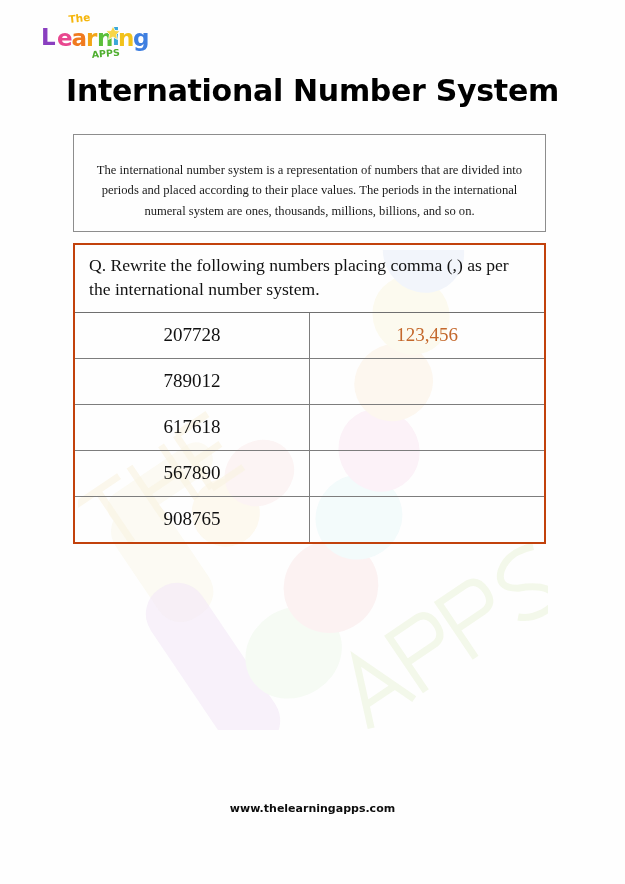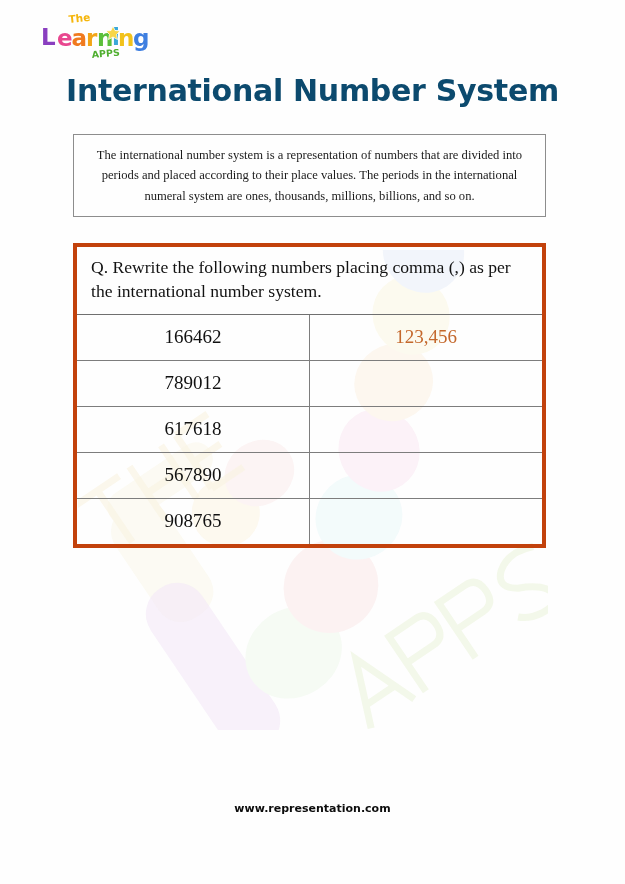"International Number System" .title { color: #0c4a6e -> #000000 }
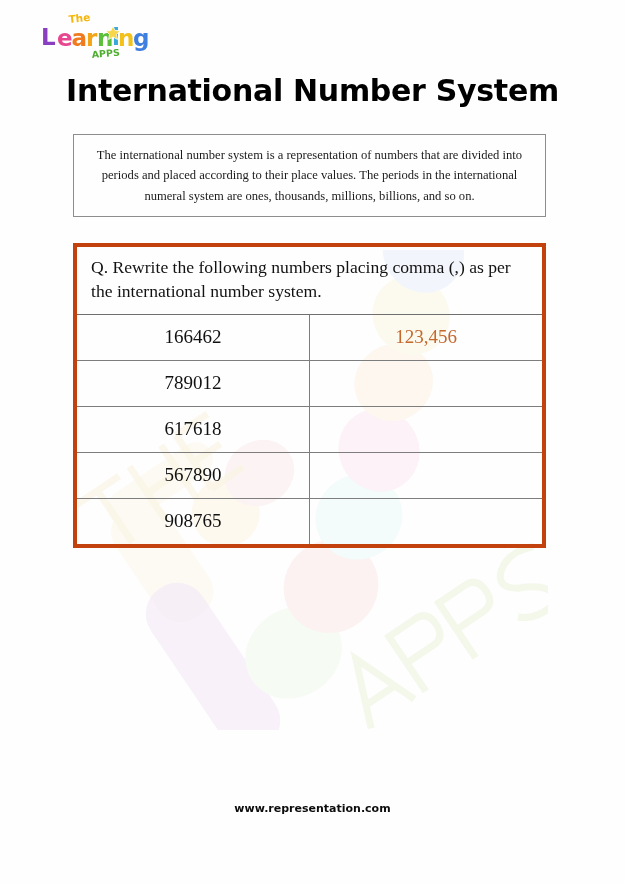"The international number system is" .desc-box { padding: 10px 12px 10px 12px -> 25px 12px 10px 12px }
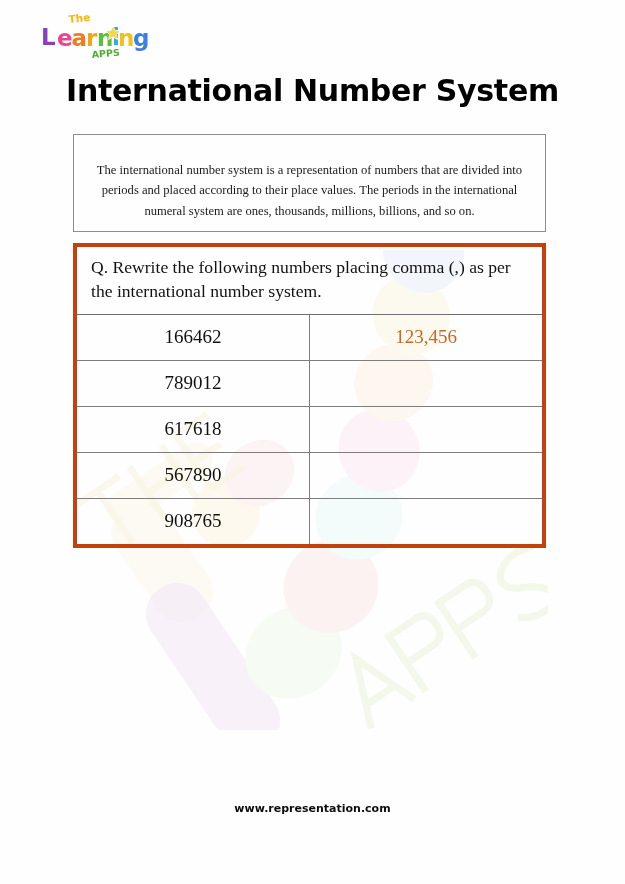"Q. Rewrite the following numbers" .sheet { border: 4px solid #c2410c -> 2px solid #c2410c }
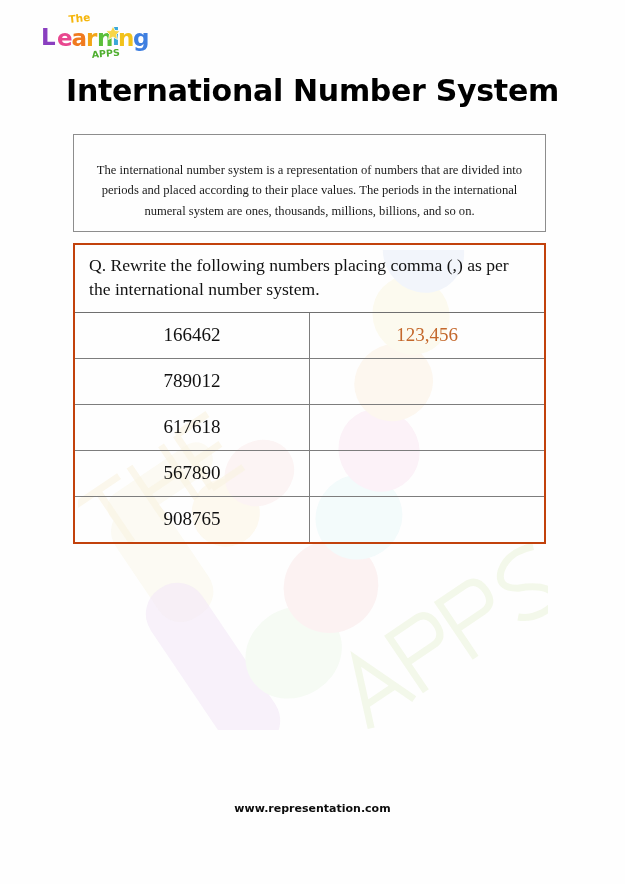"166462" td.col-q { text: 166462 -> 207728 }
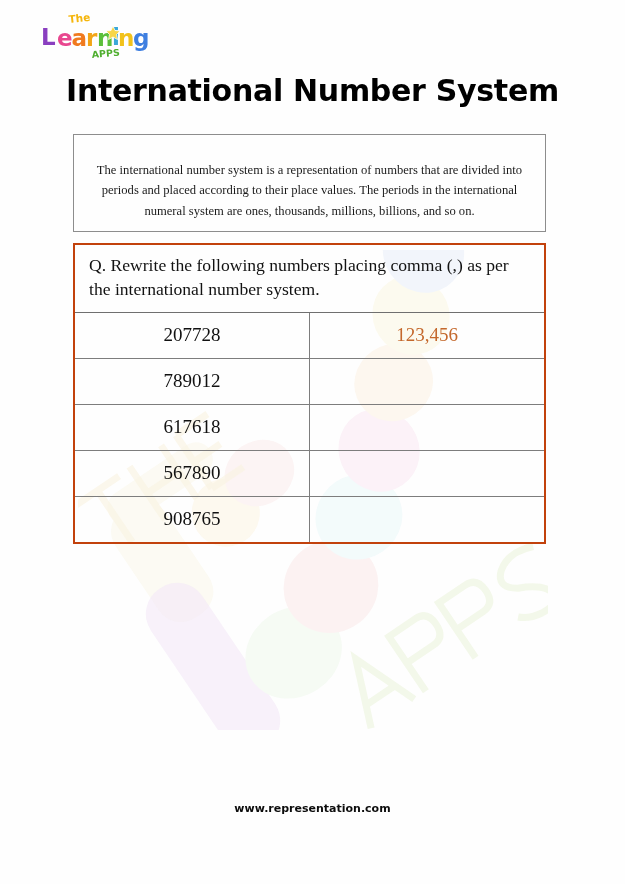"www.representation.com" div.footer { text: www.representation.com -> www.thelearningapps.com }
